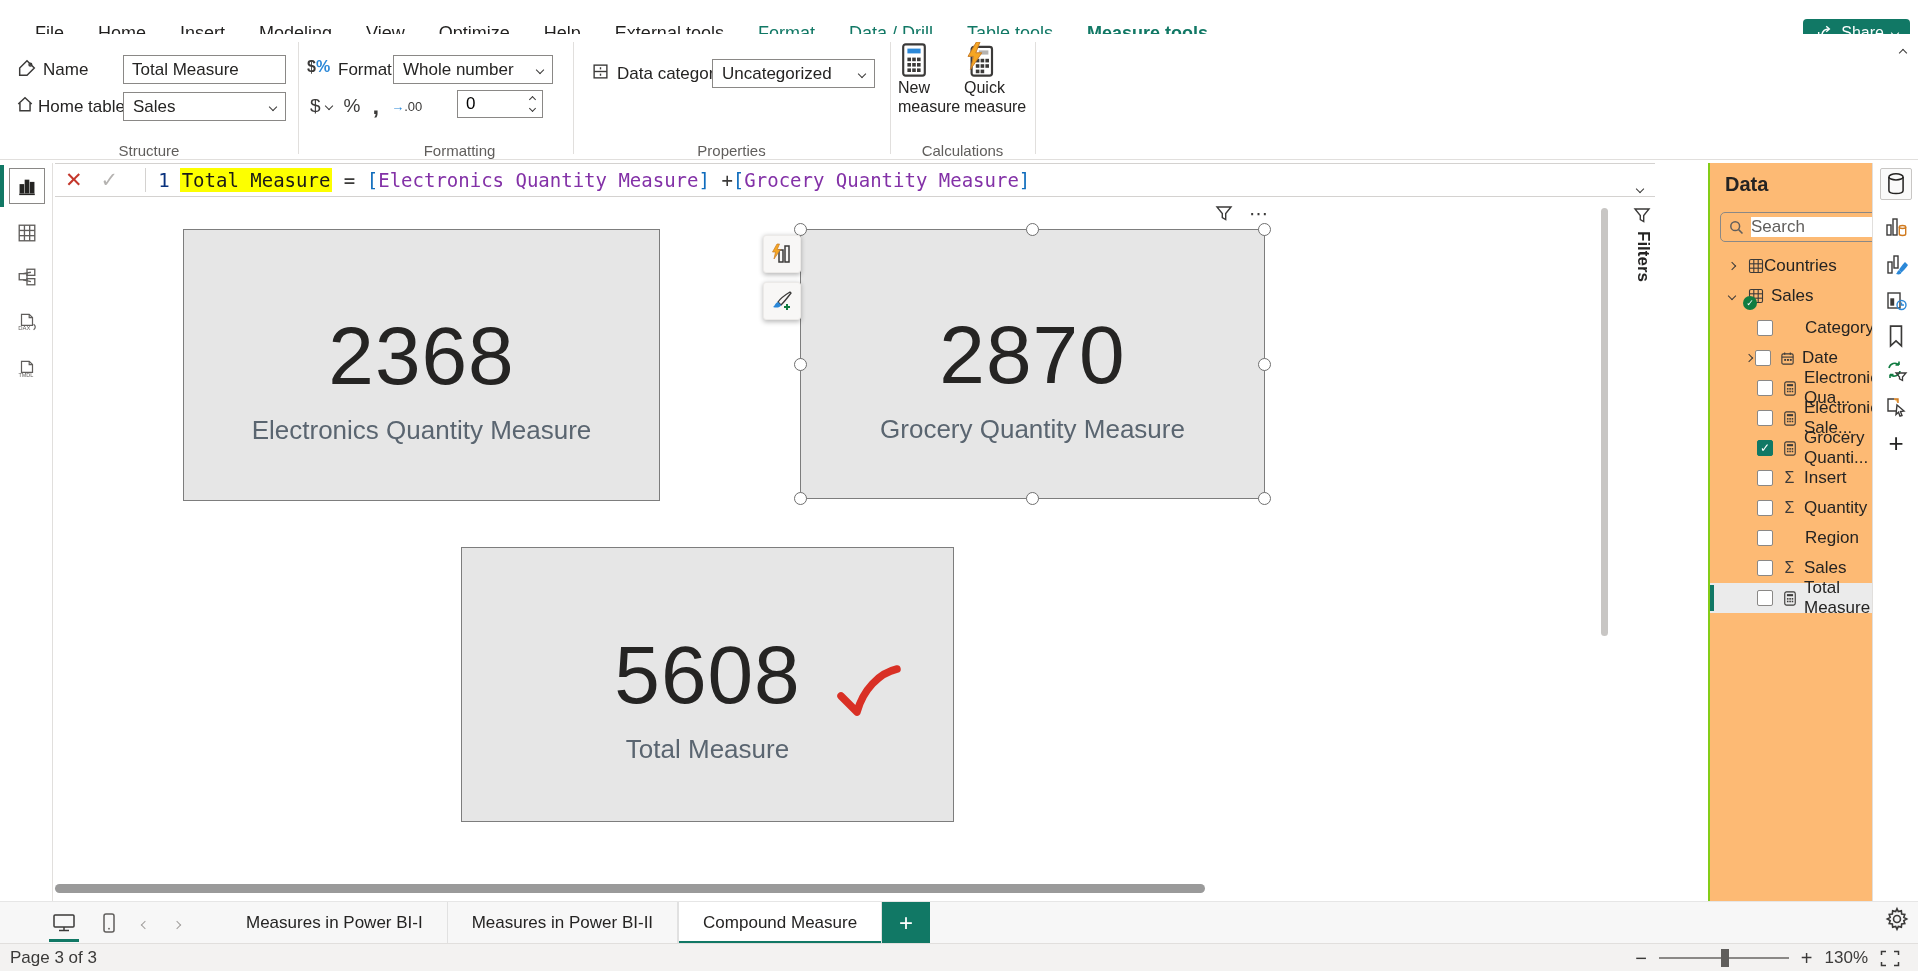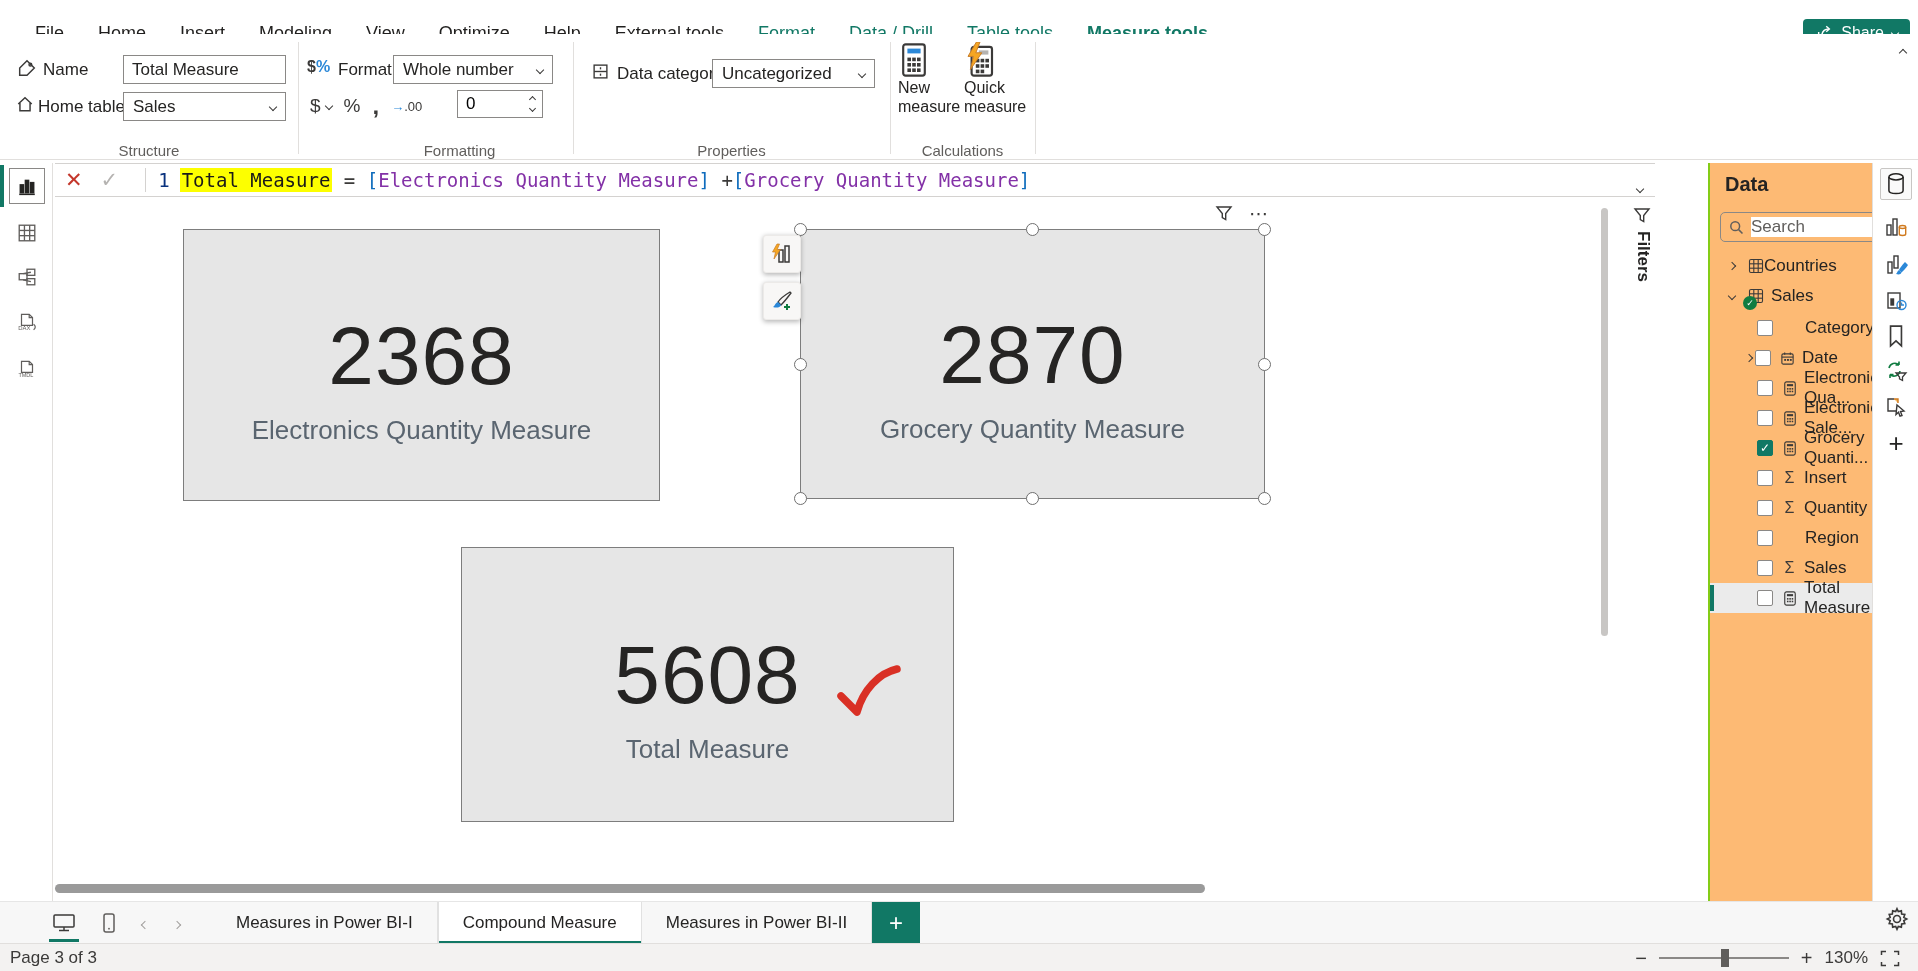"Measures in Power BI-I" .tabs { left: 212px -> 222px }
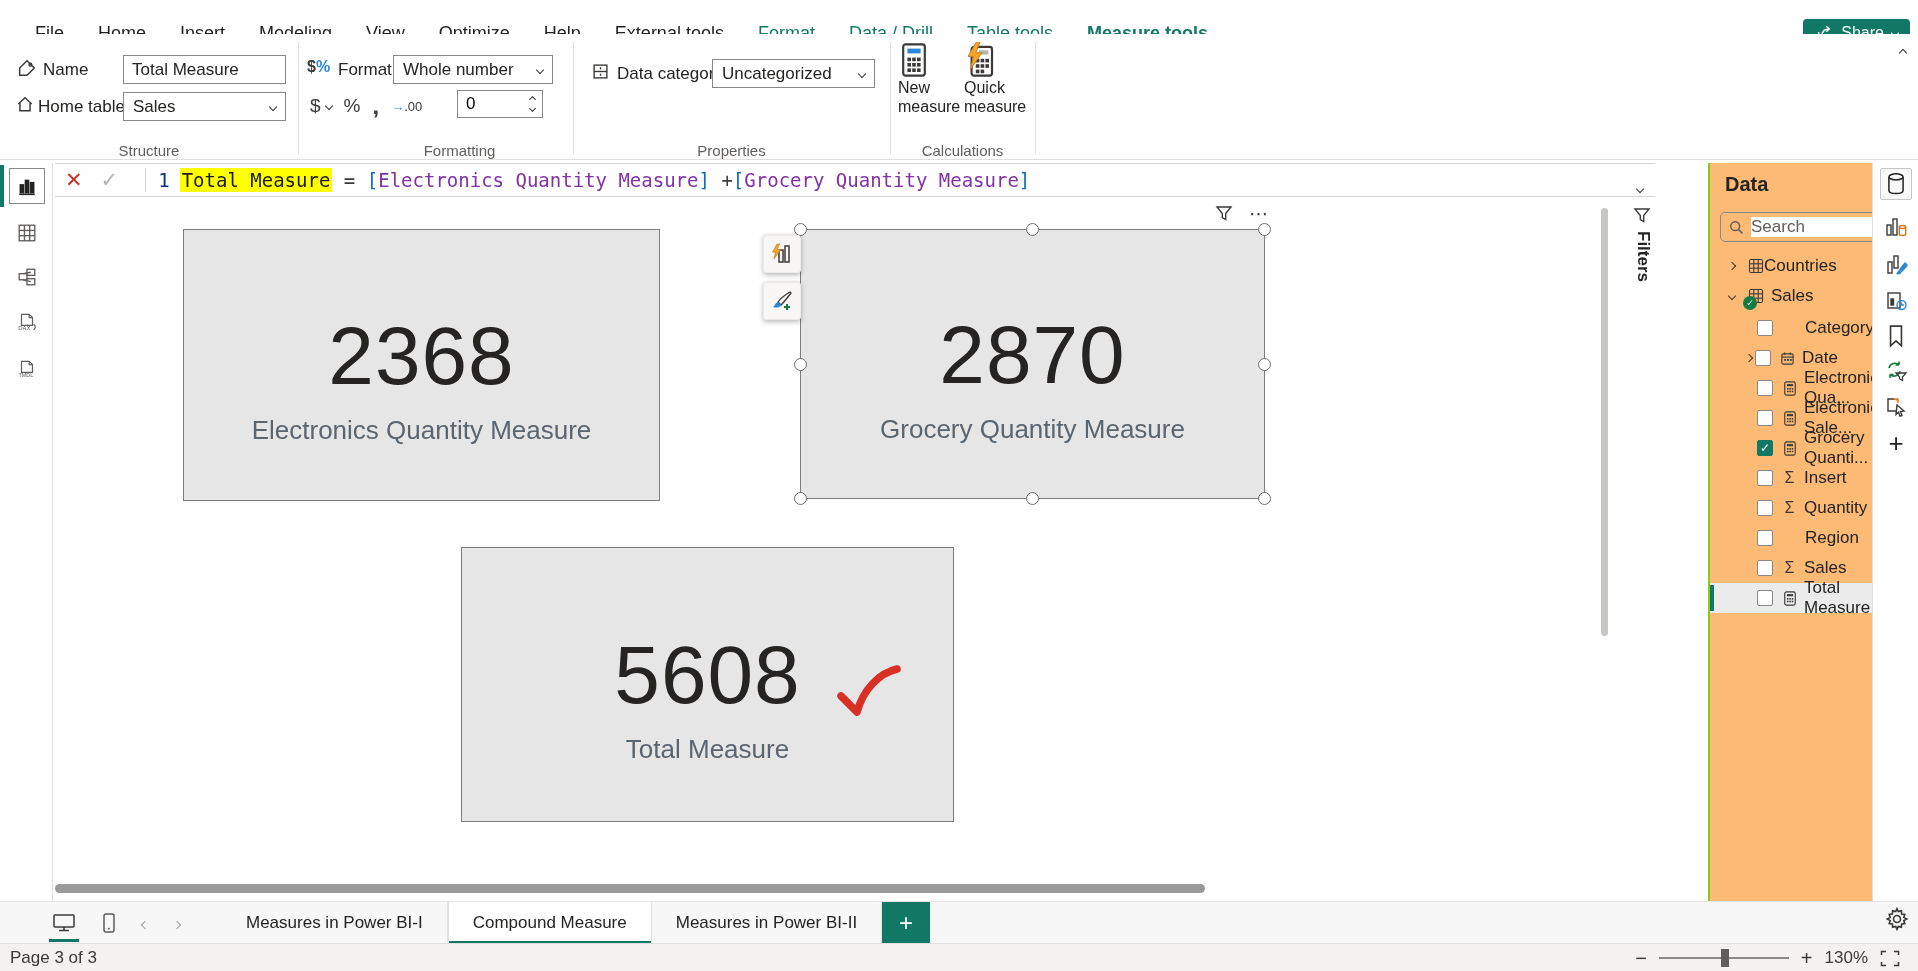"Compound Measure" div.tab { order: before "Measures in Power BI-II" -> after "Measures in Power BI-II" }
